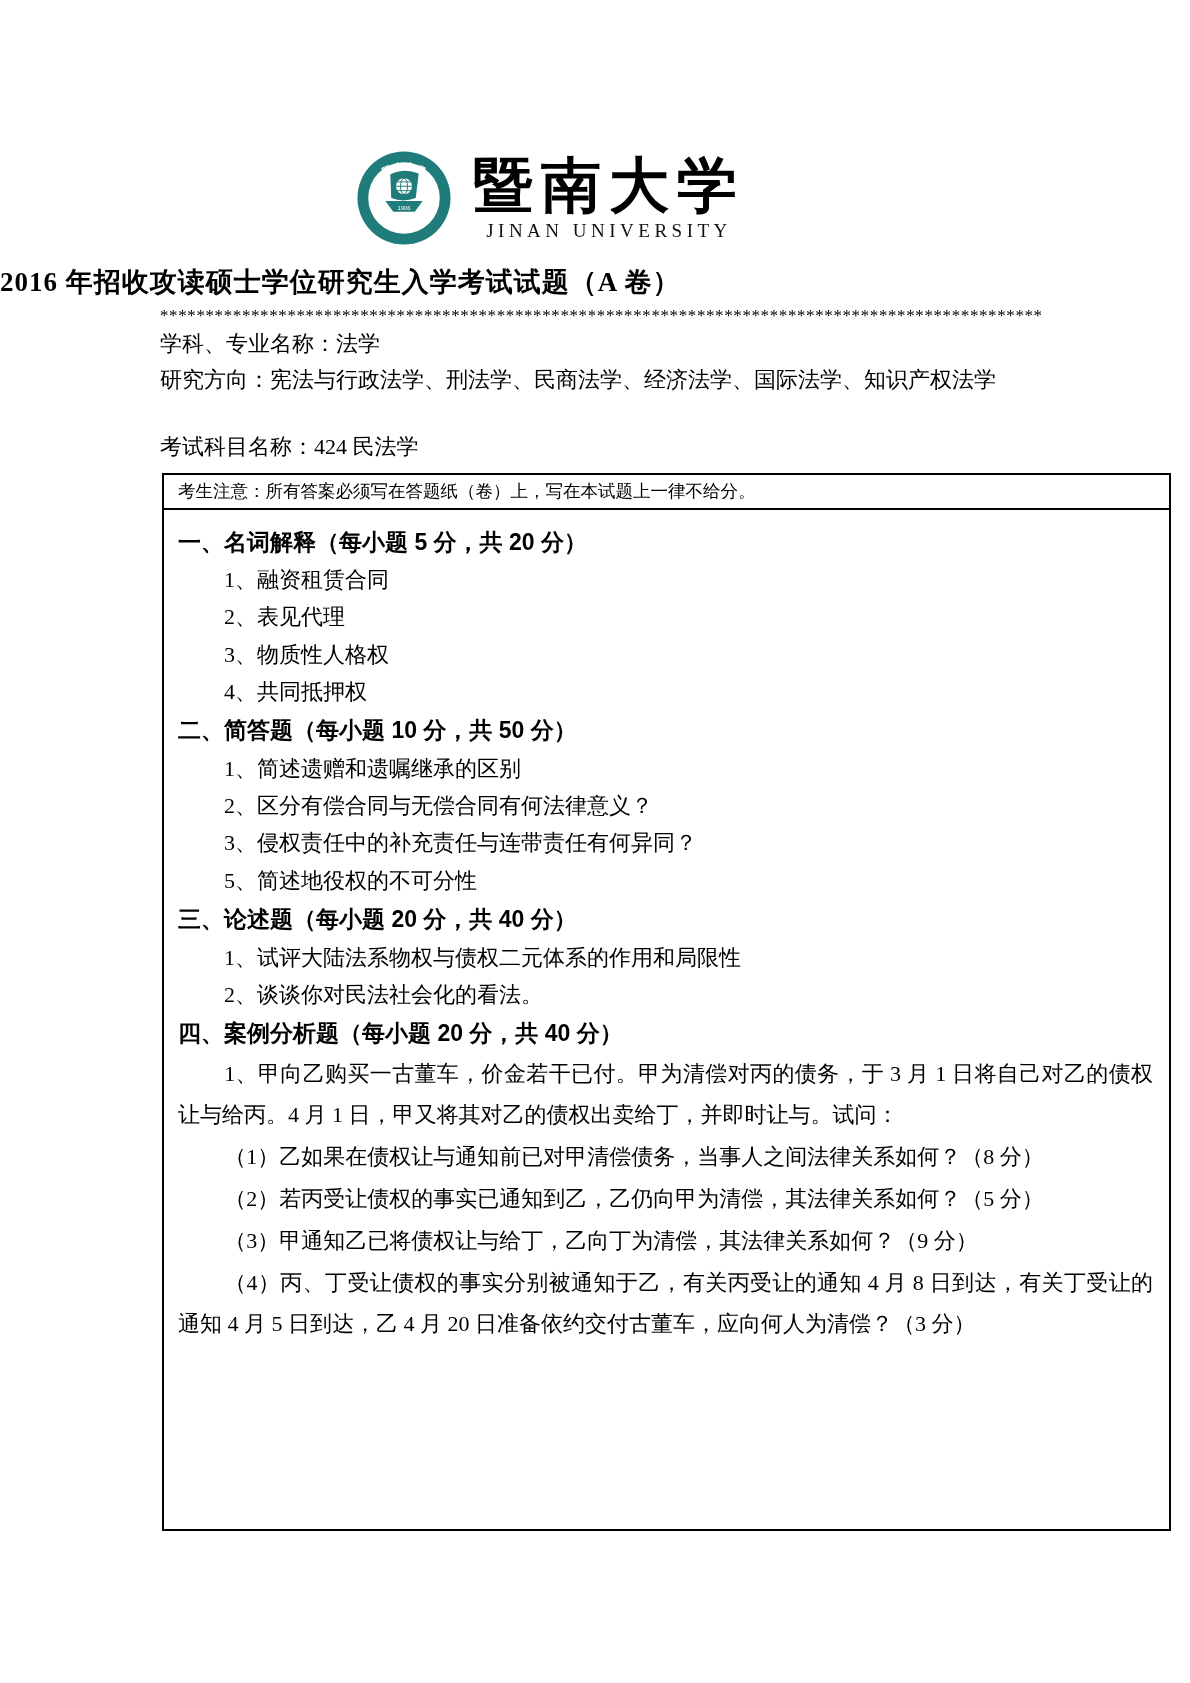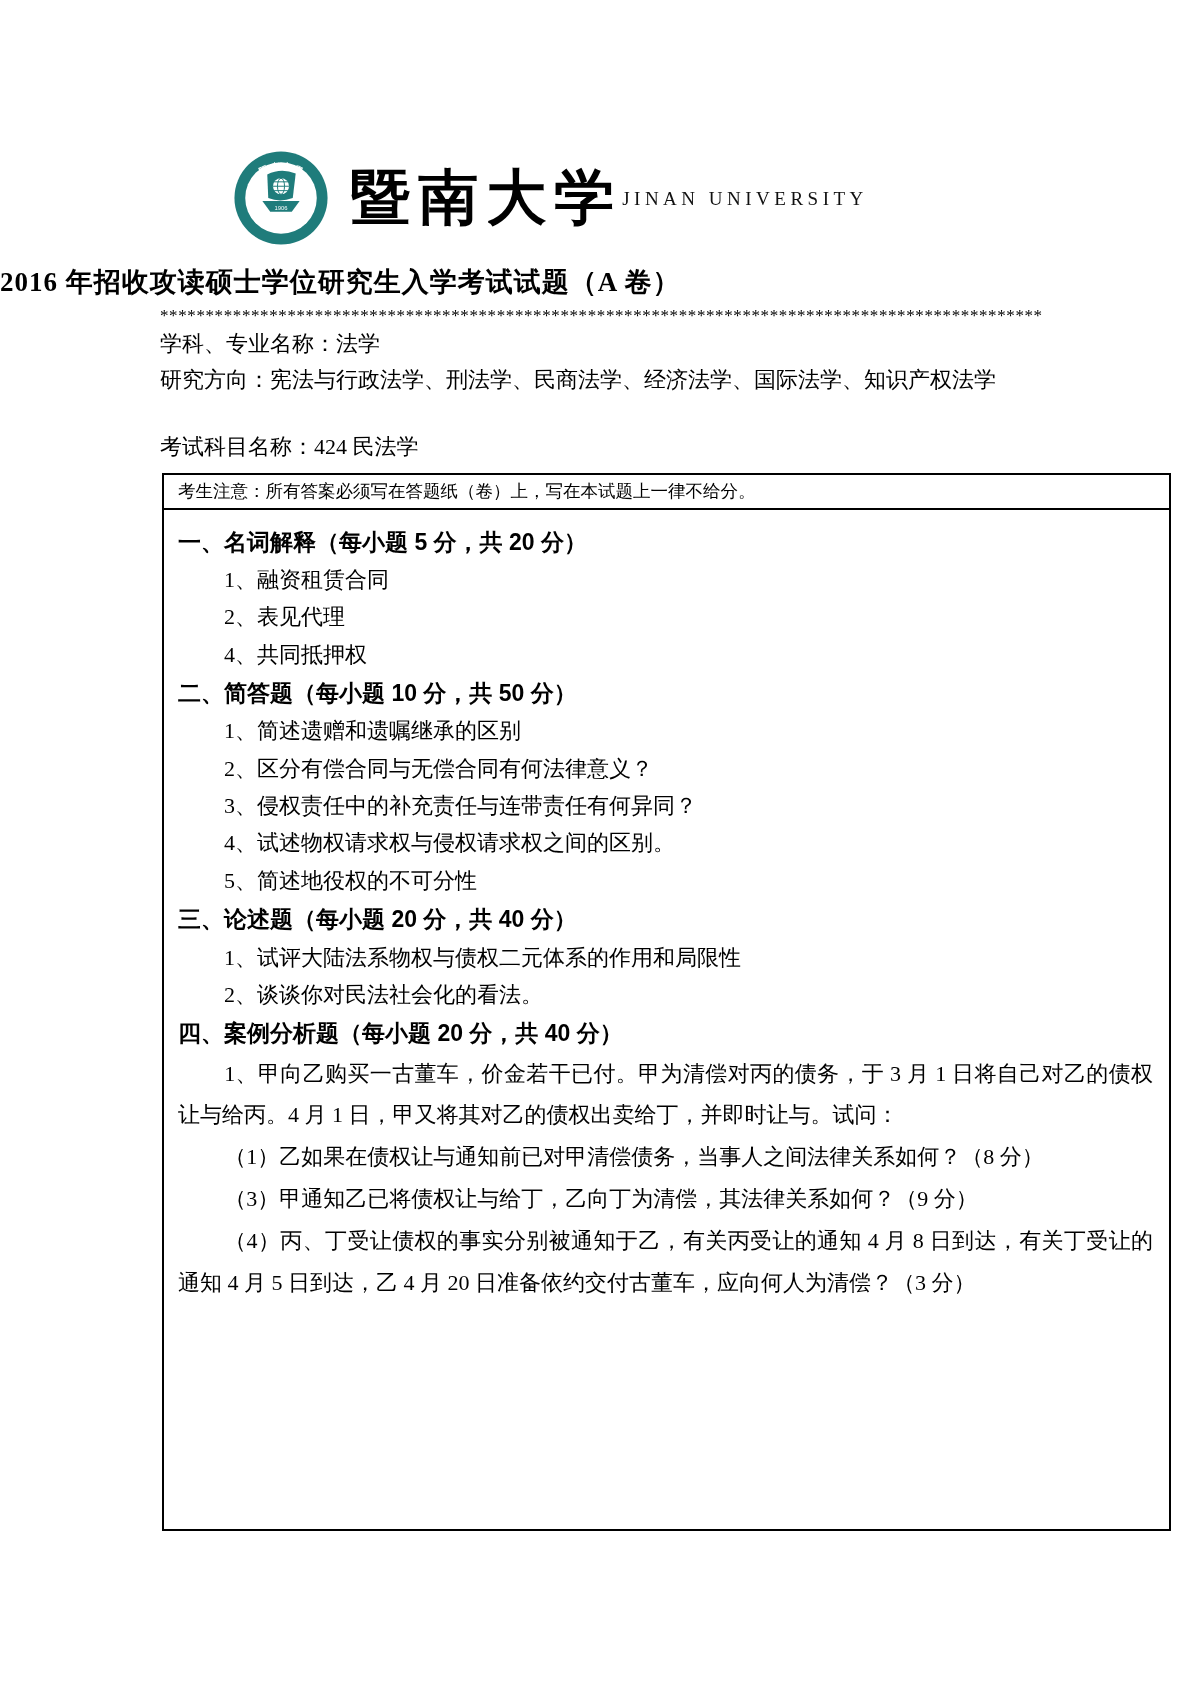"暨南大学" .logo-text { flex-direction: row -> column }
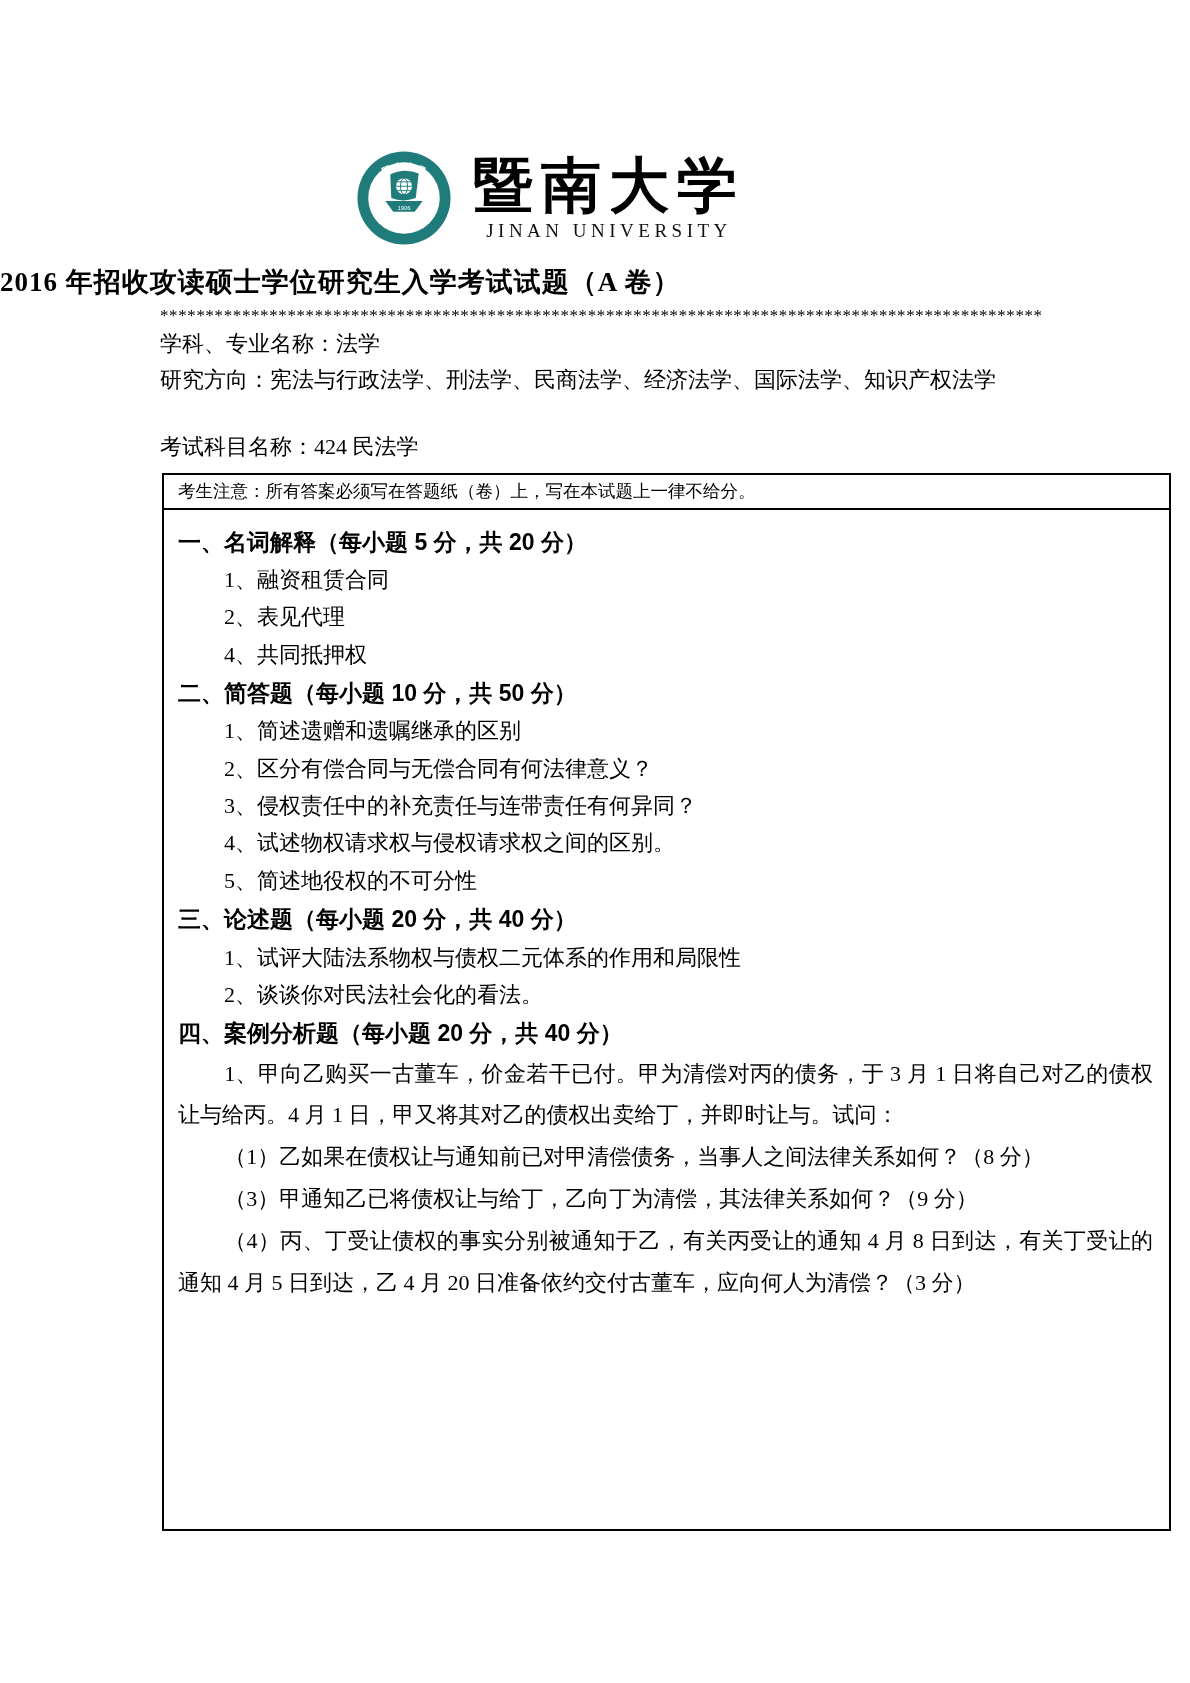"3、物质性人格权" div.item { html: none -> <div>3、物质性人格权</div> }
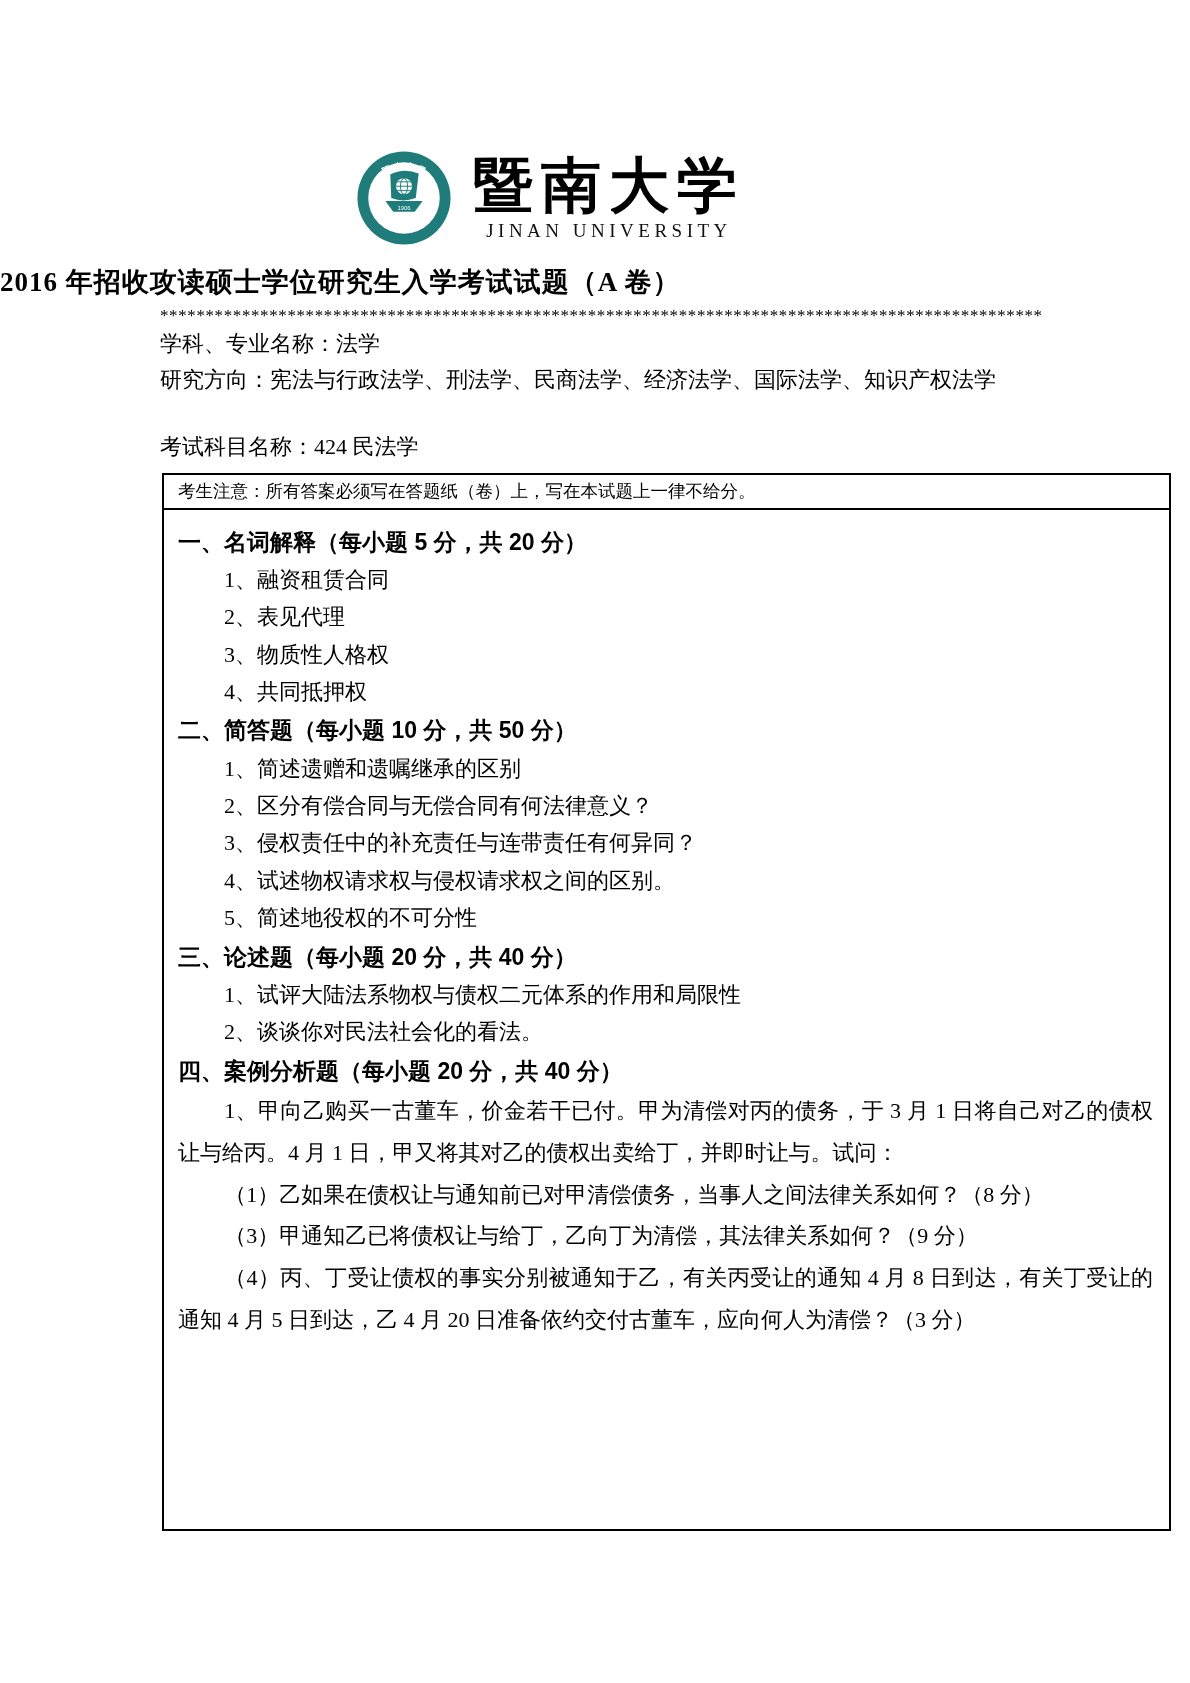"4、试述物权请求权与侵权请求权之间的区别。" div.item { html: <div>4、试述物权请求权与侵权请求权之间的区别。</div> -> none }
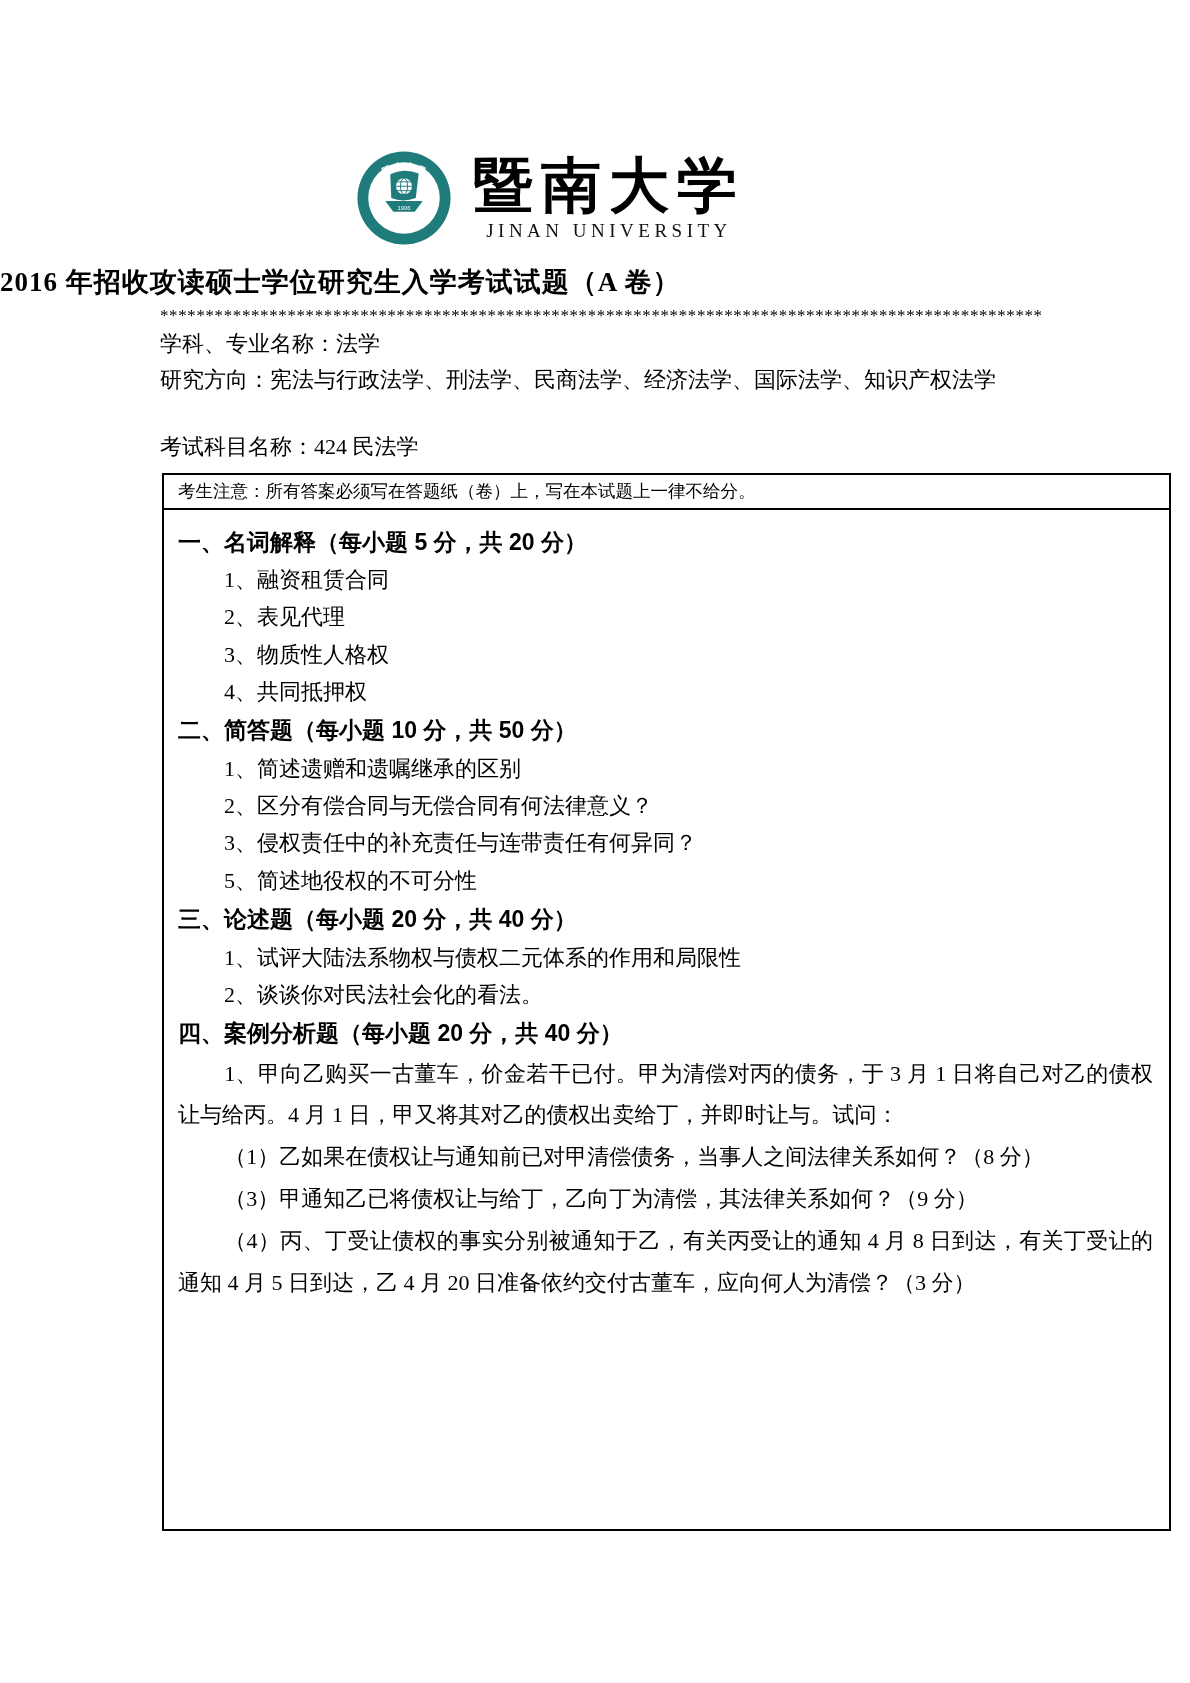"（2）若丙受让债权的事实已通知到乙，乙仍向甲为清偿，其法律关系如何？（5 分）" p.case { html: none -> <p>（2）若丙受让债权的事实已通知到乙，乙仍向甲为清偿，其法律关系如何？（5 分）</p> }
